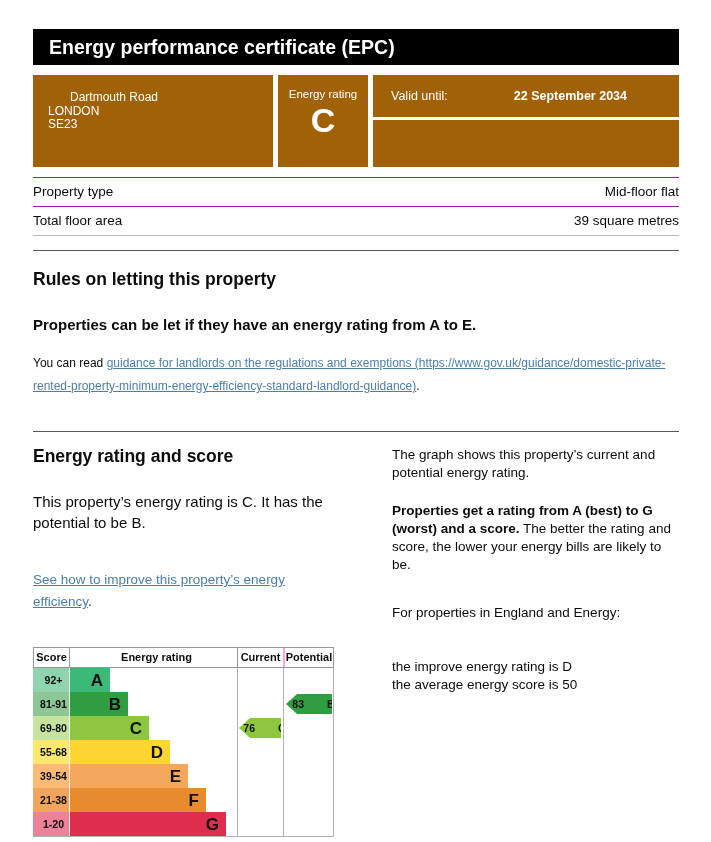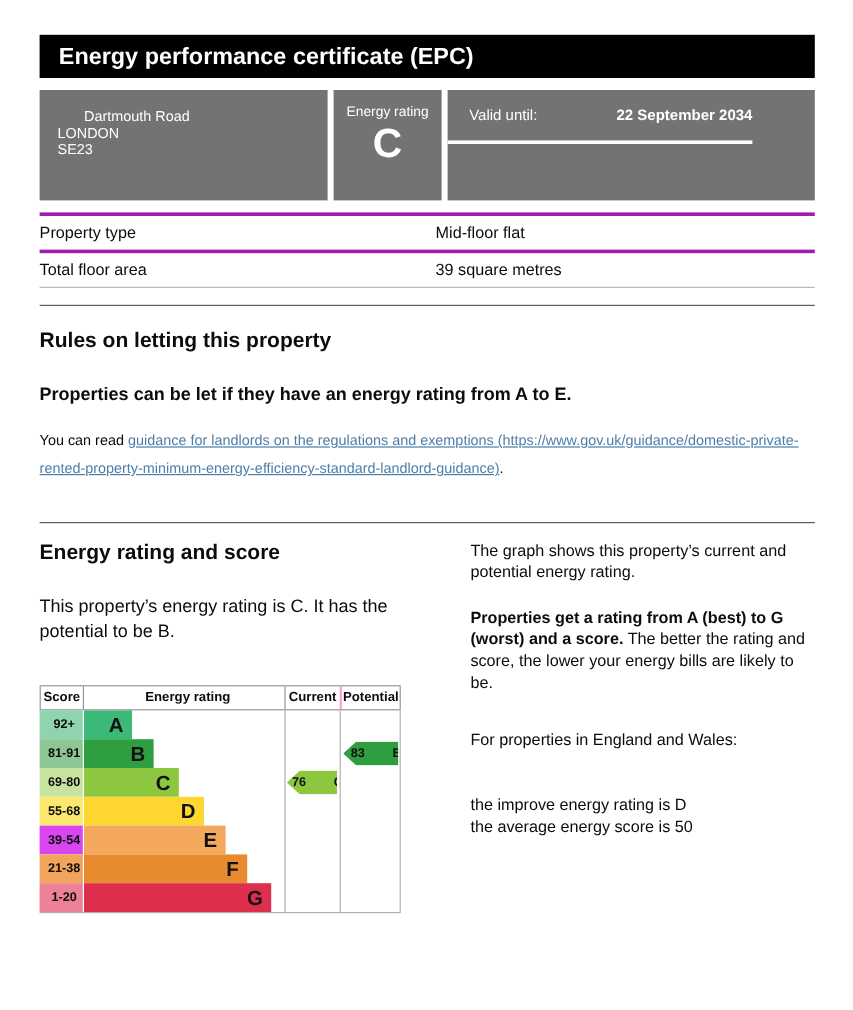"Dartmouth Road" .bluebox { background: #737373 -> #a16207 }
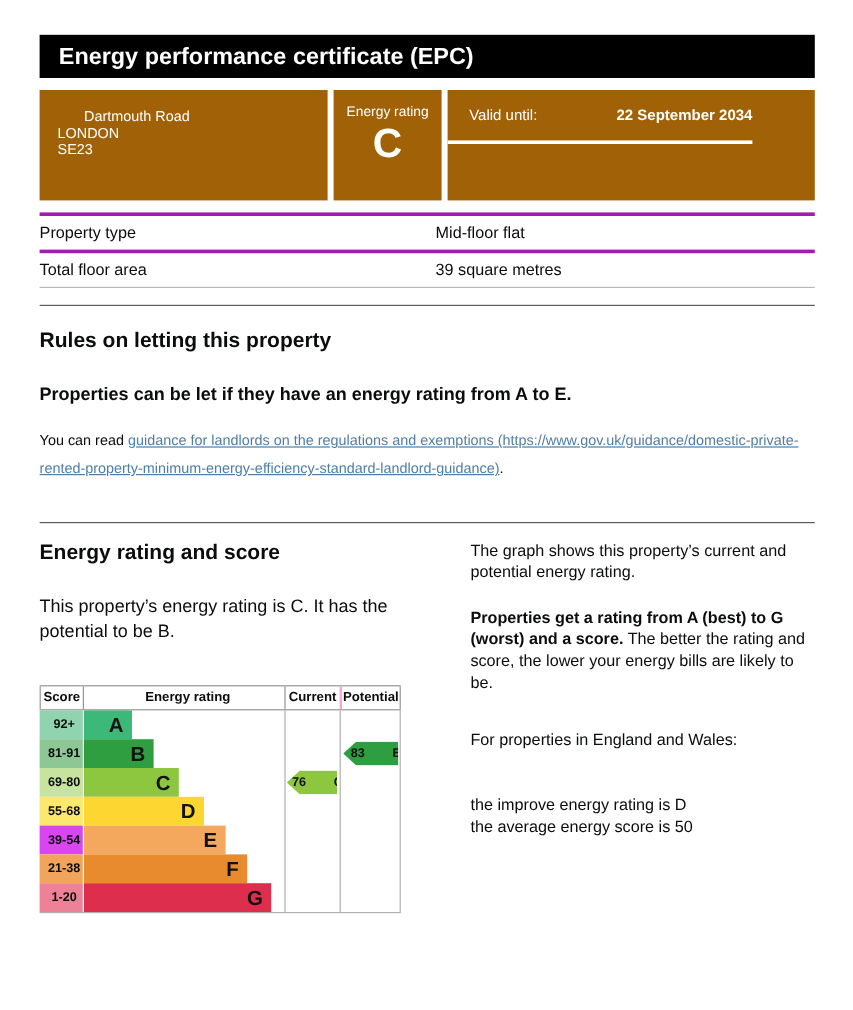"Valid until:" .validbox { flex-direction: row -> column }
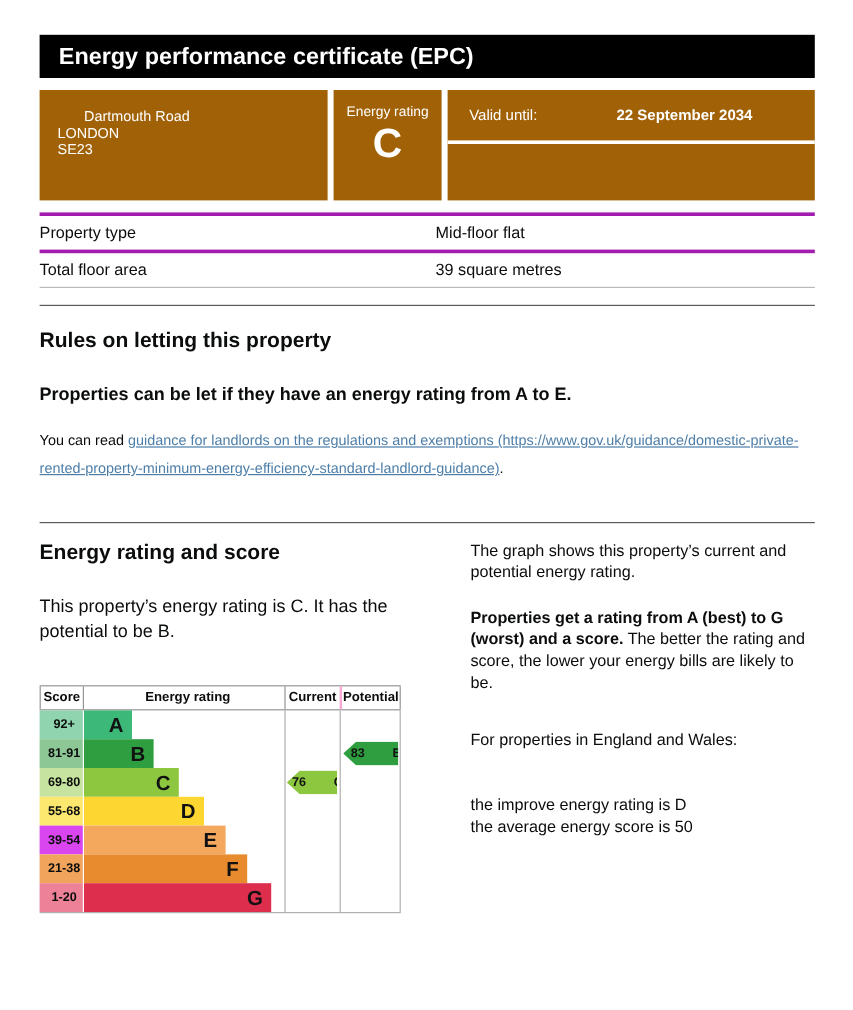"Property type" .prow { border-top: 3px solid #a21caf -> 1px solid #a21caf; justify-content: none -> space-between }
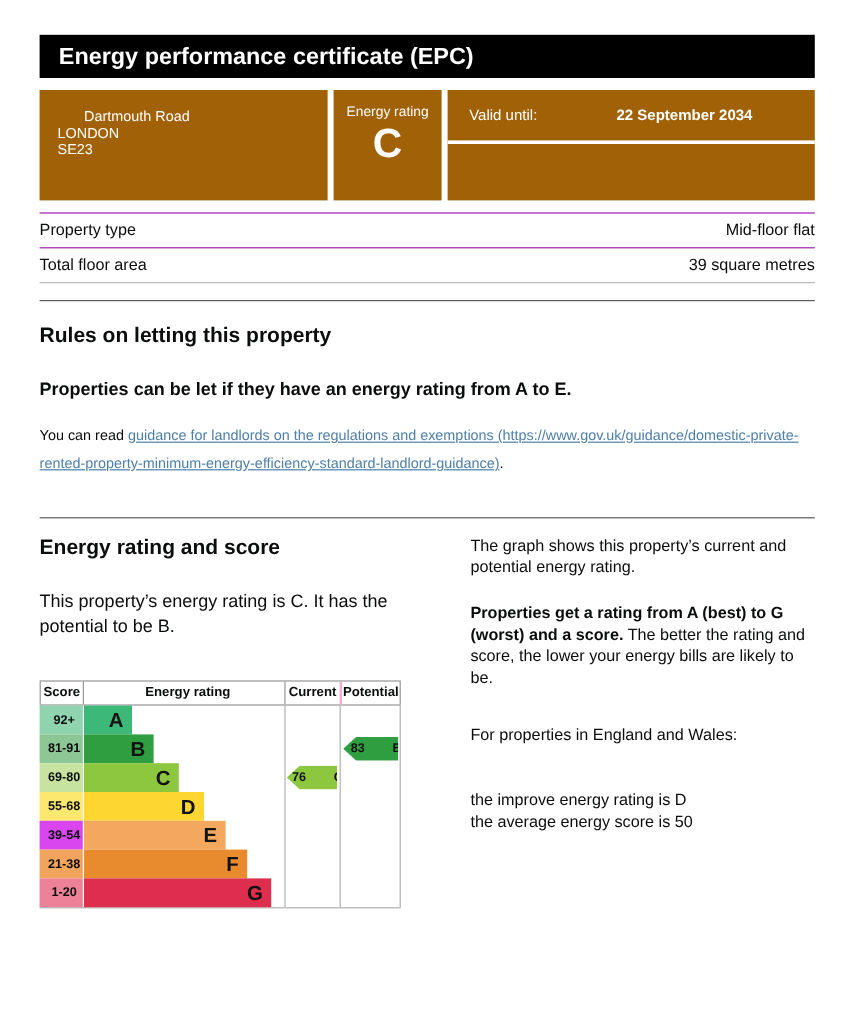"See how to improve this" p.llink { html: none -> <p><a>See how to improve this property’s energy efficiency</a><span>.</span></p> }
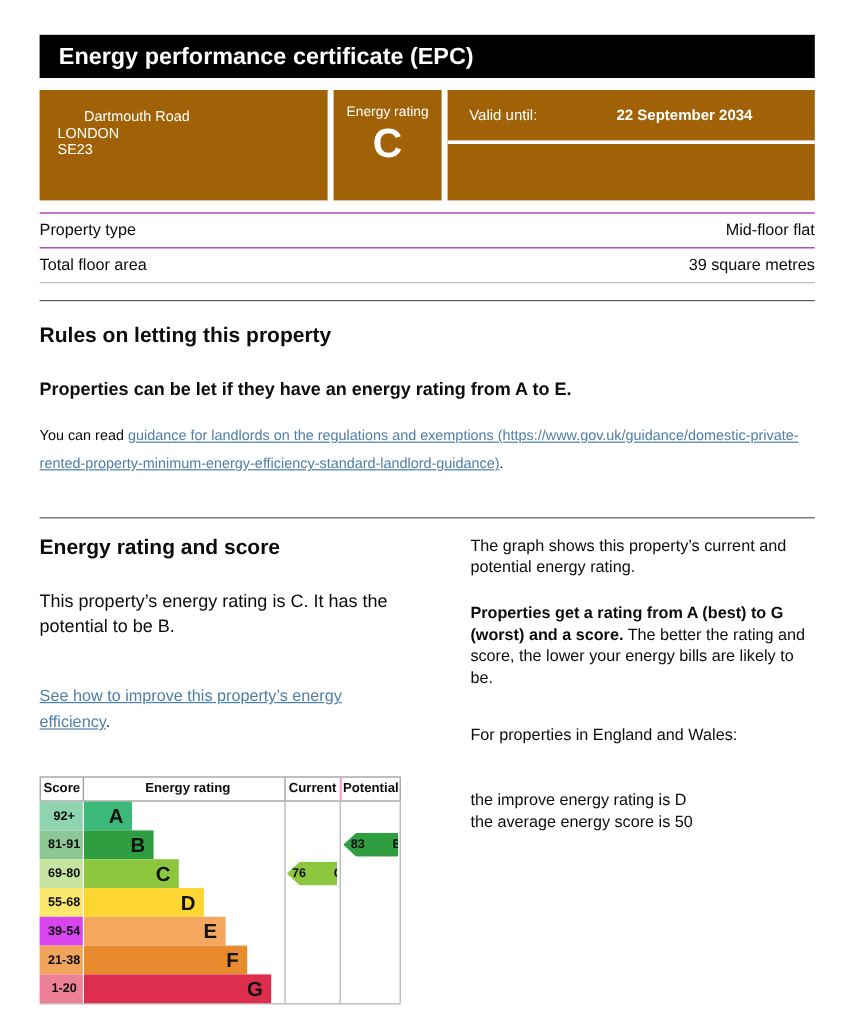"For properties in England and" p.rp3 { text: Wales -> Energy }
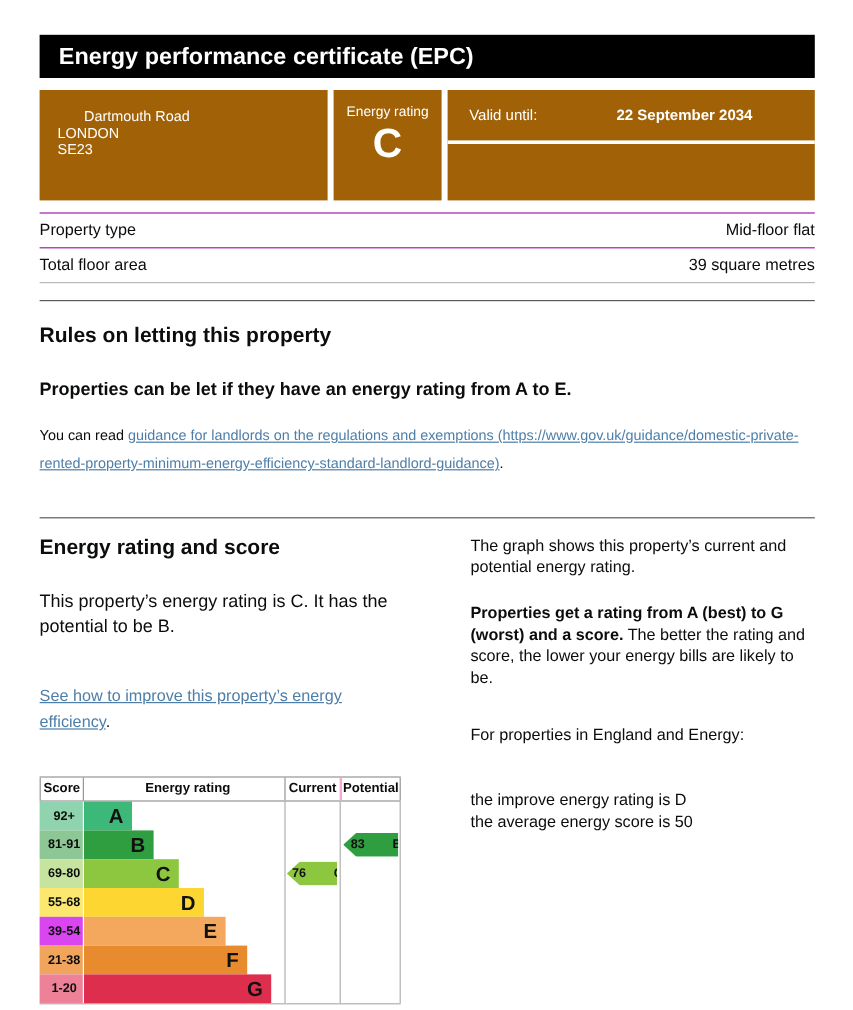"39-54" div.cscore { background: #d946ef -> #fdba74 }
